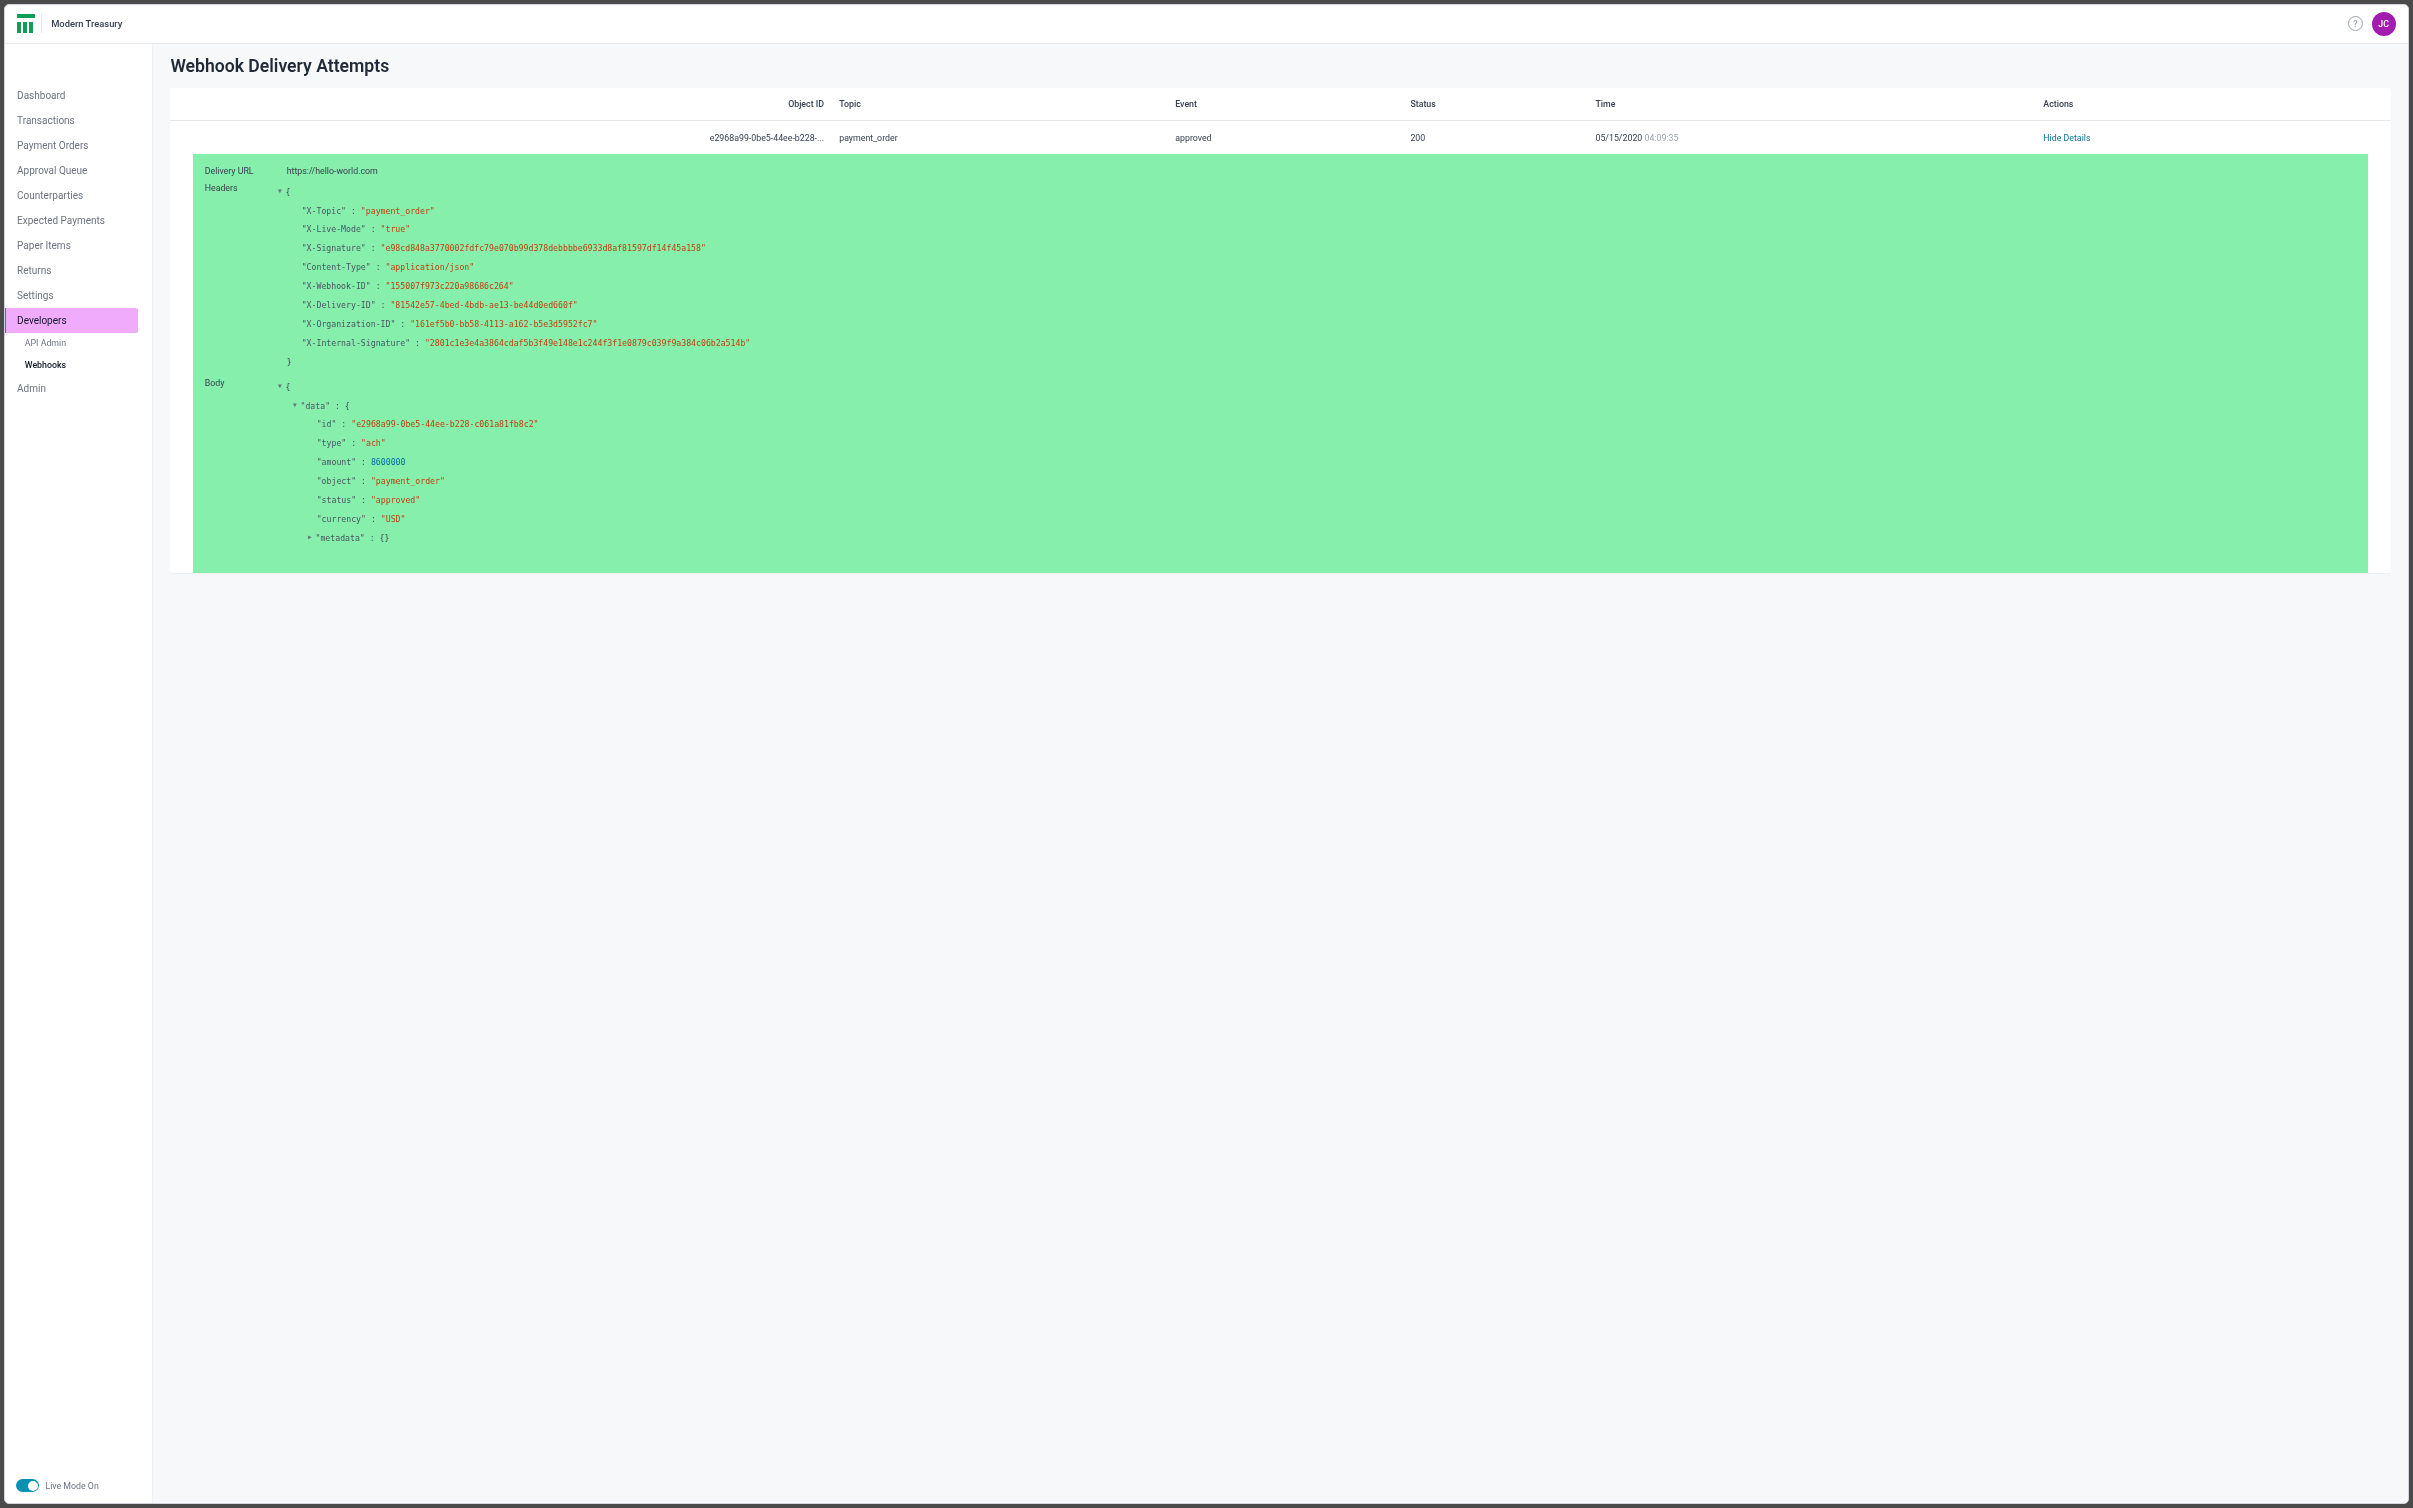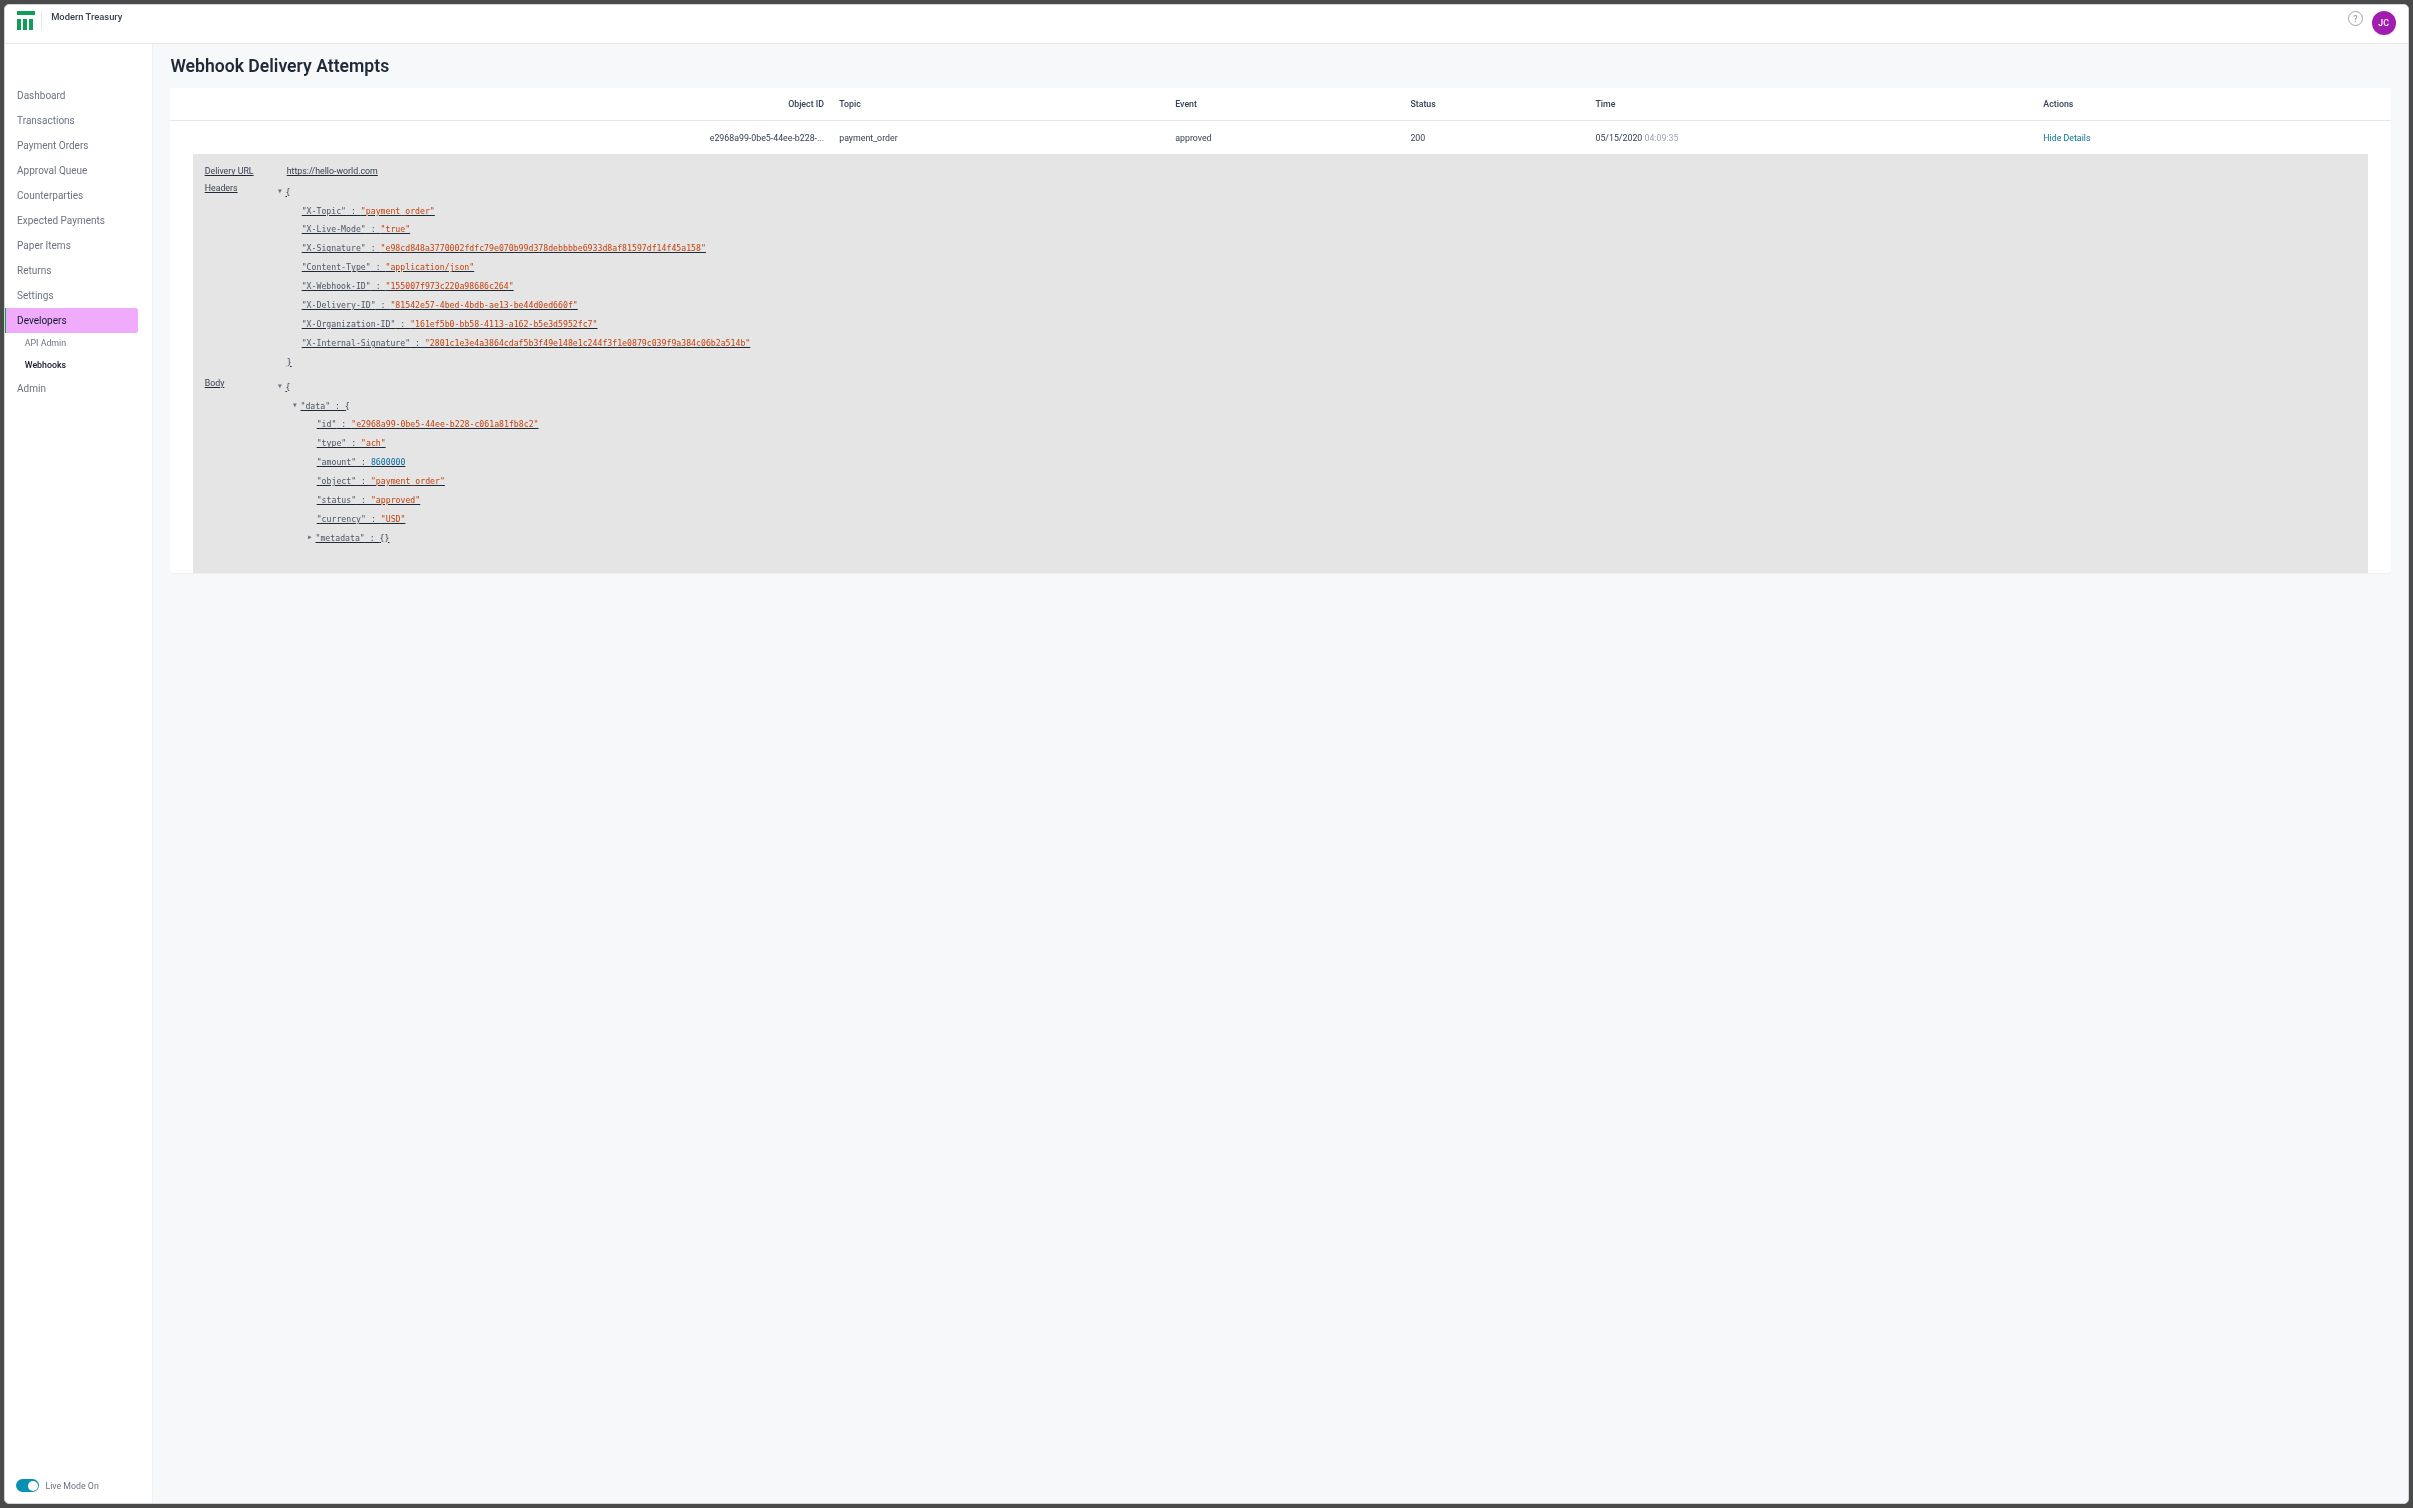"Modern Treasury" .topbar { align-items: none -> center }
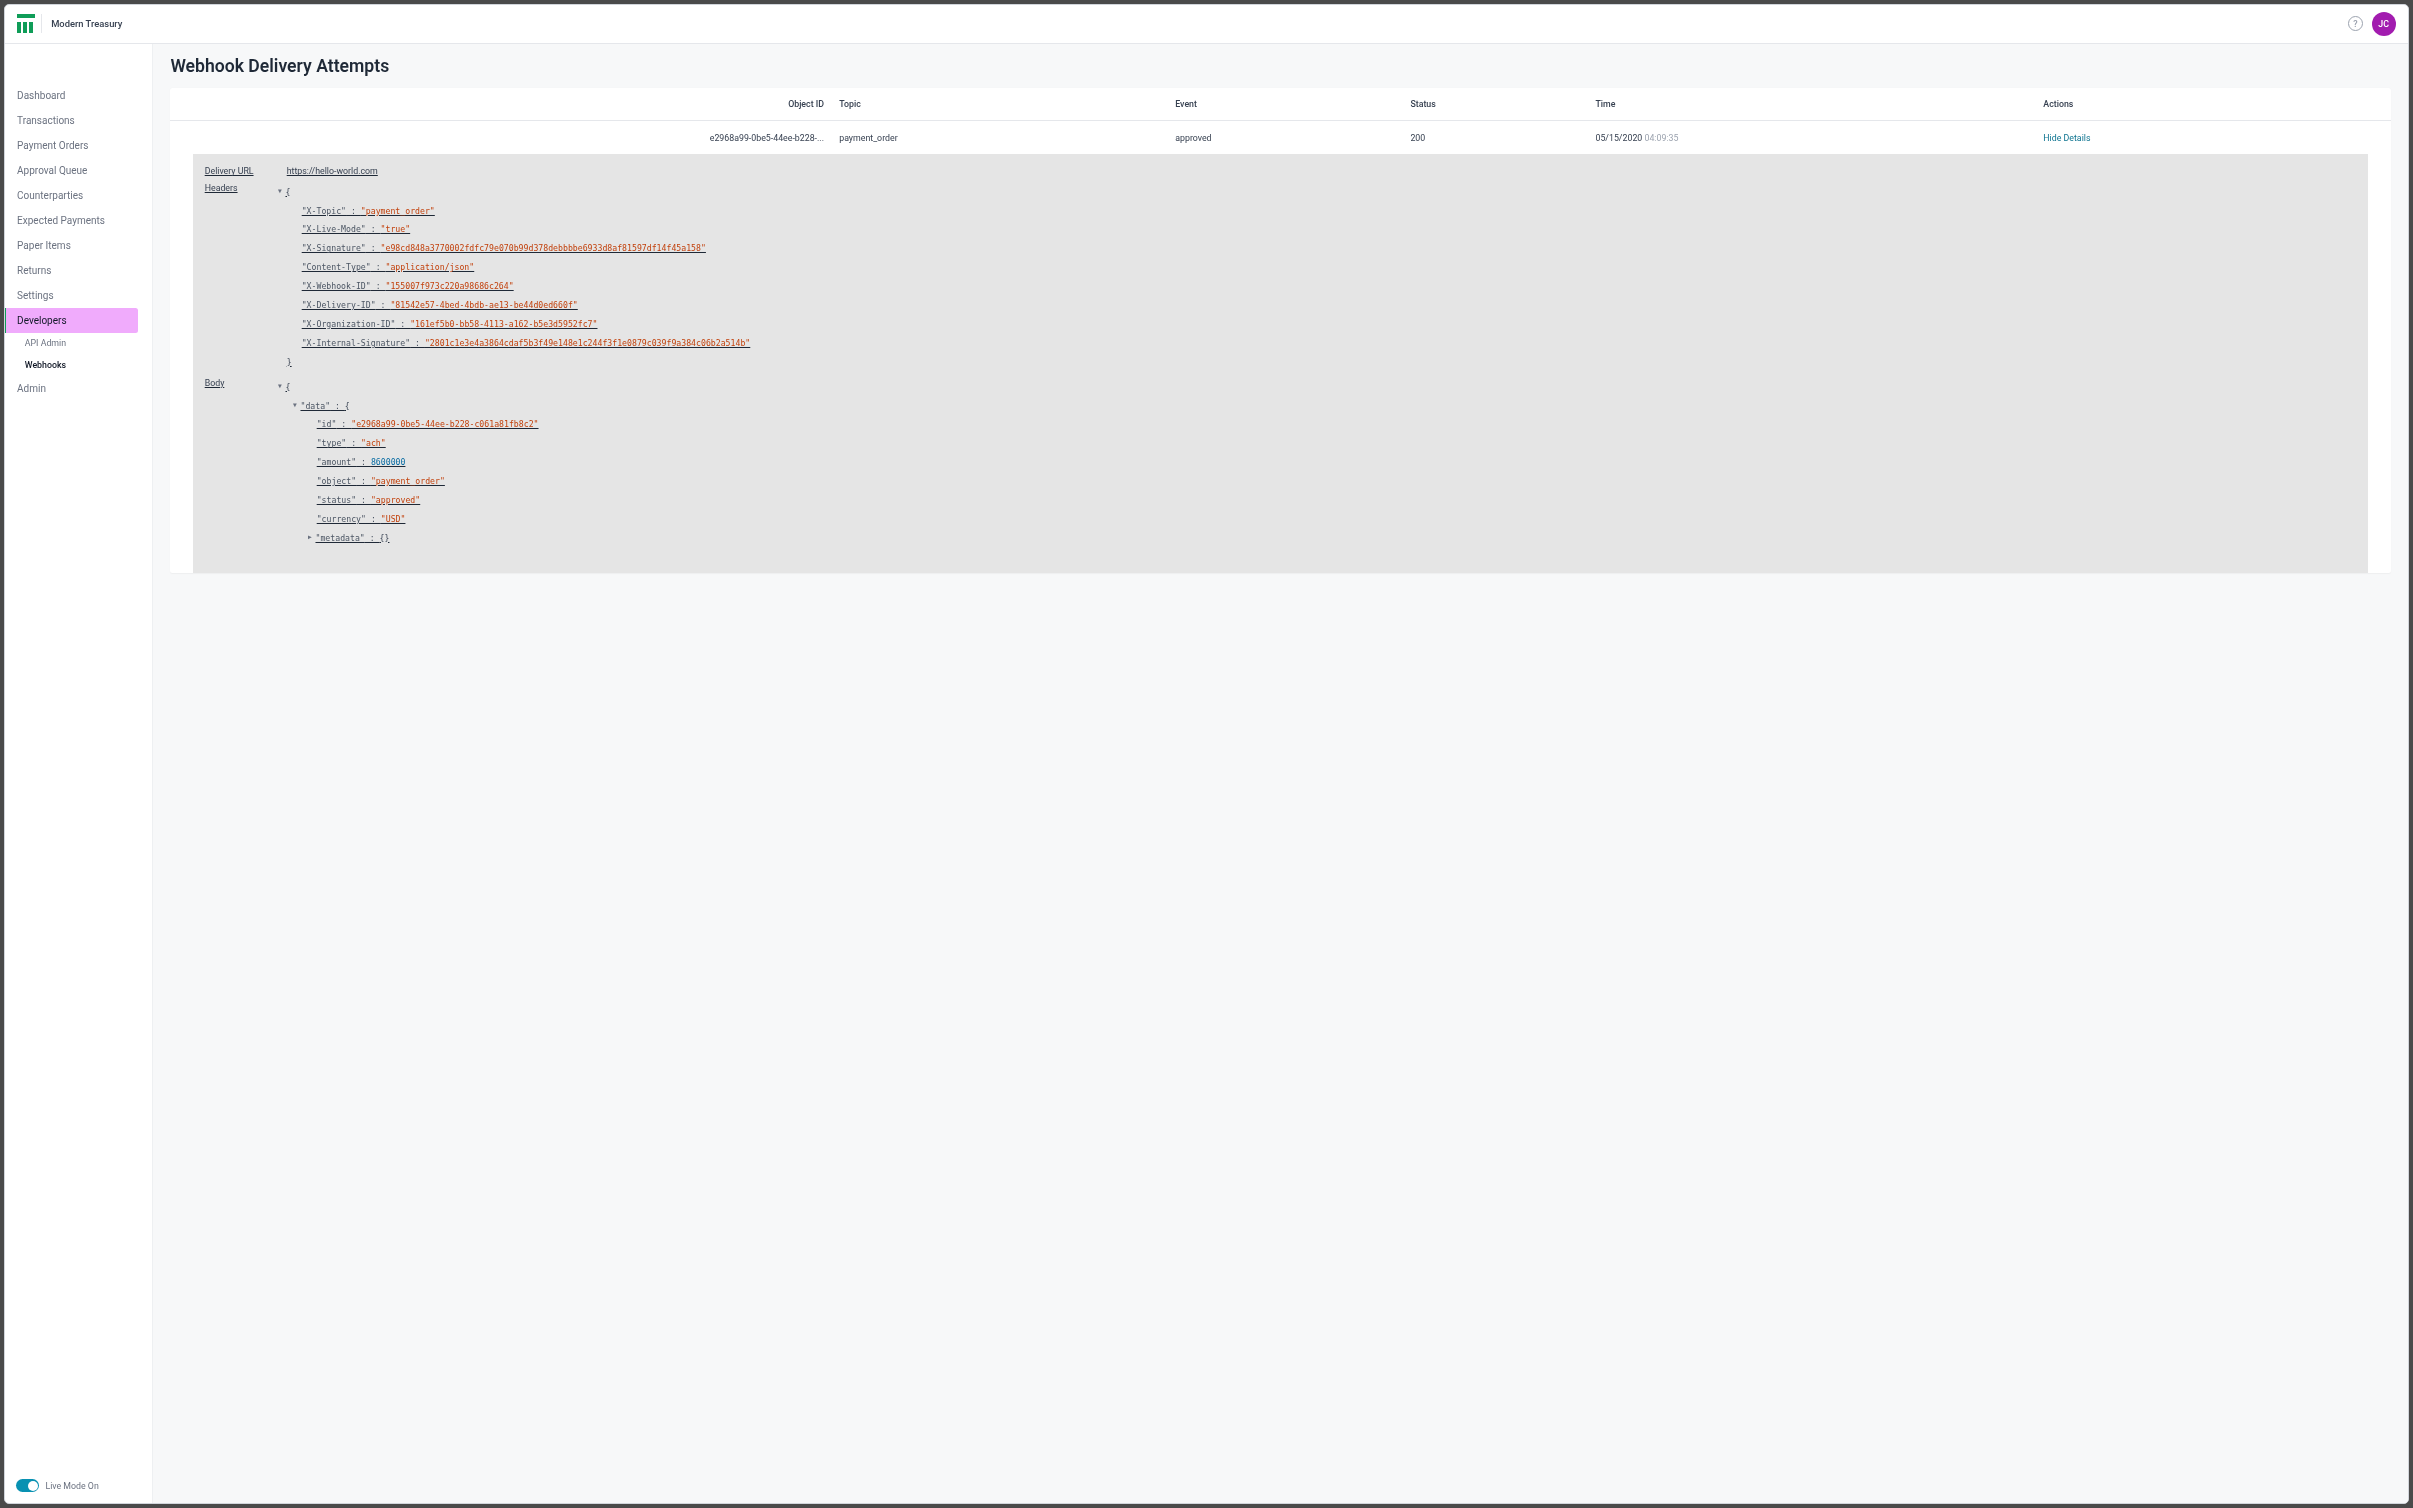"Delivery URL" .details { background: #e5e5e5 -> #86efac; text-decoration: underline -> none }
